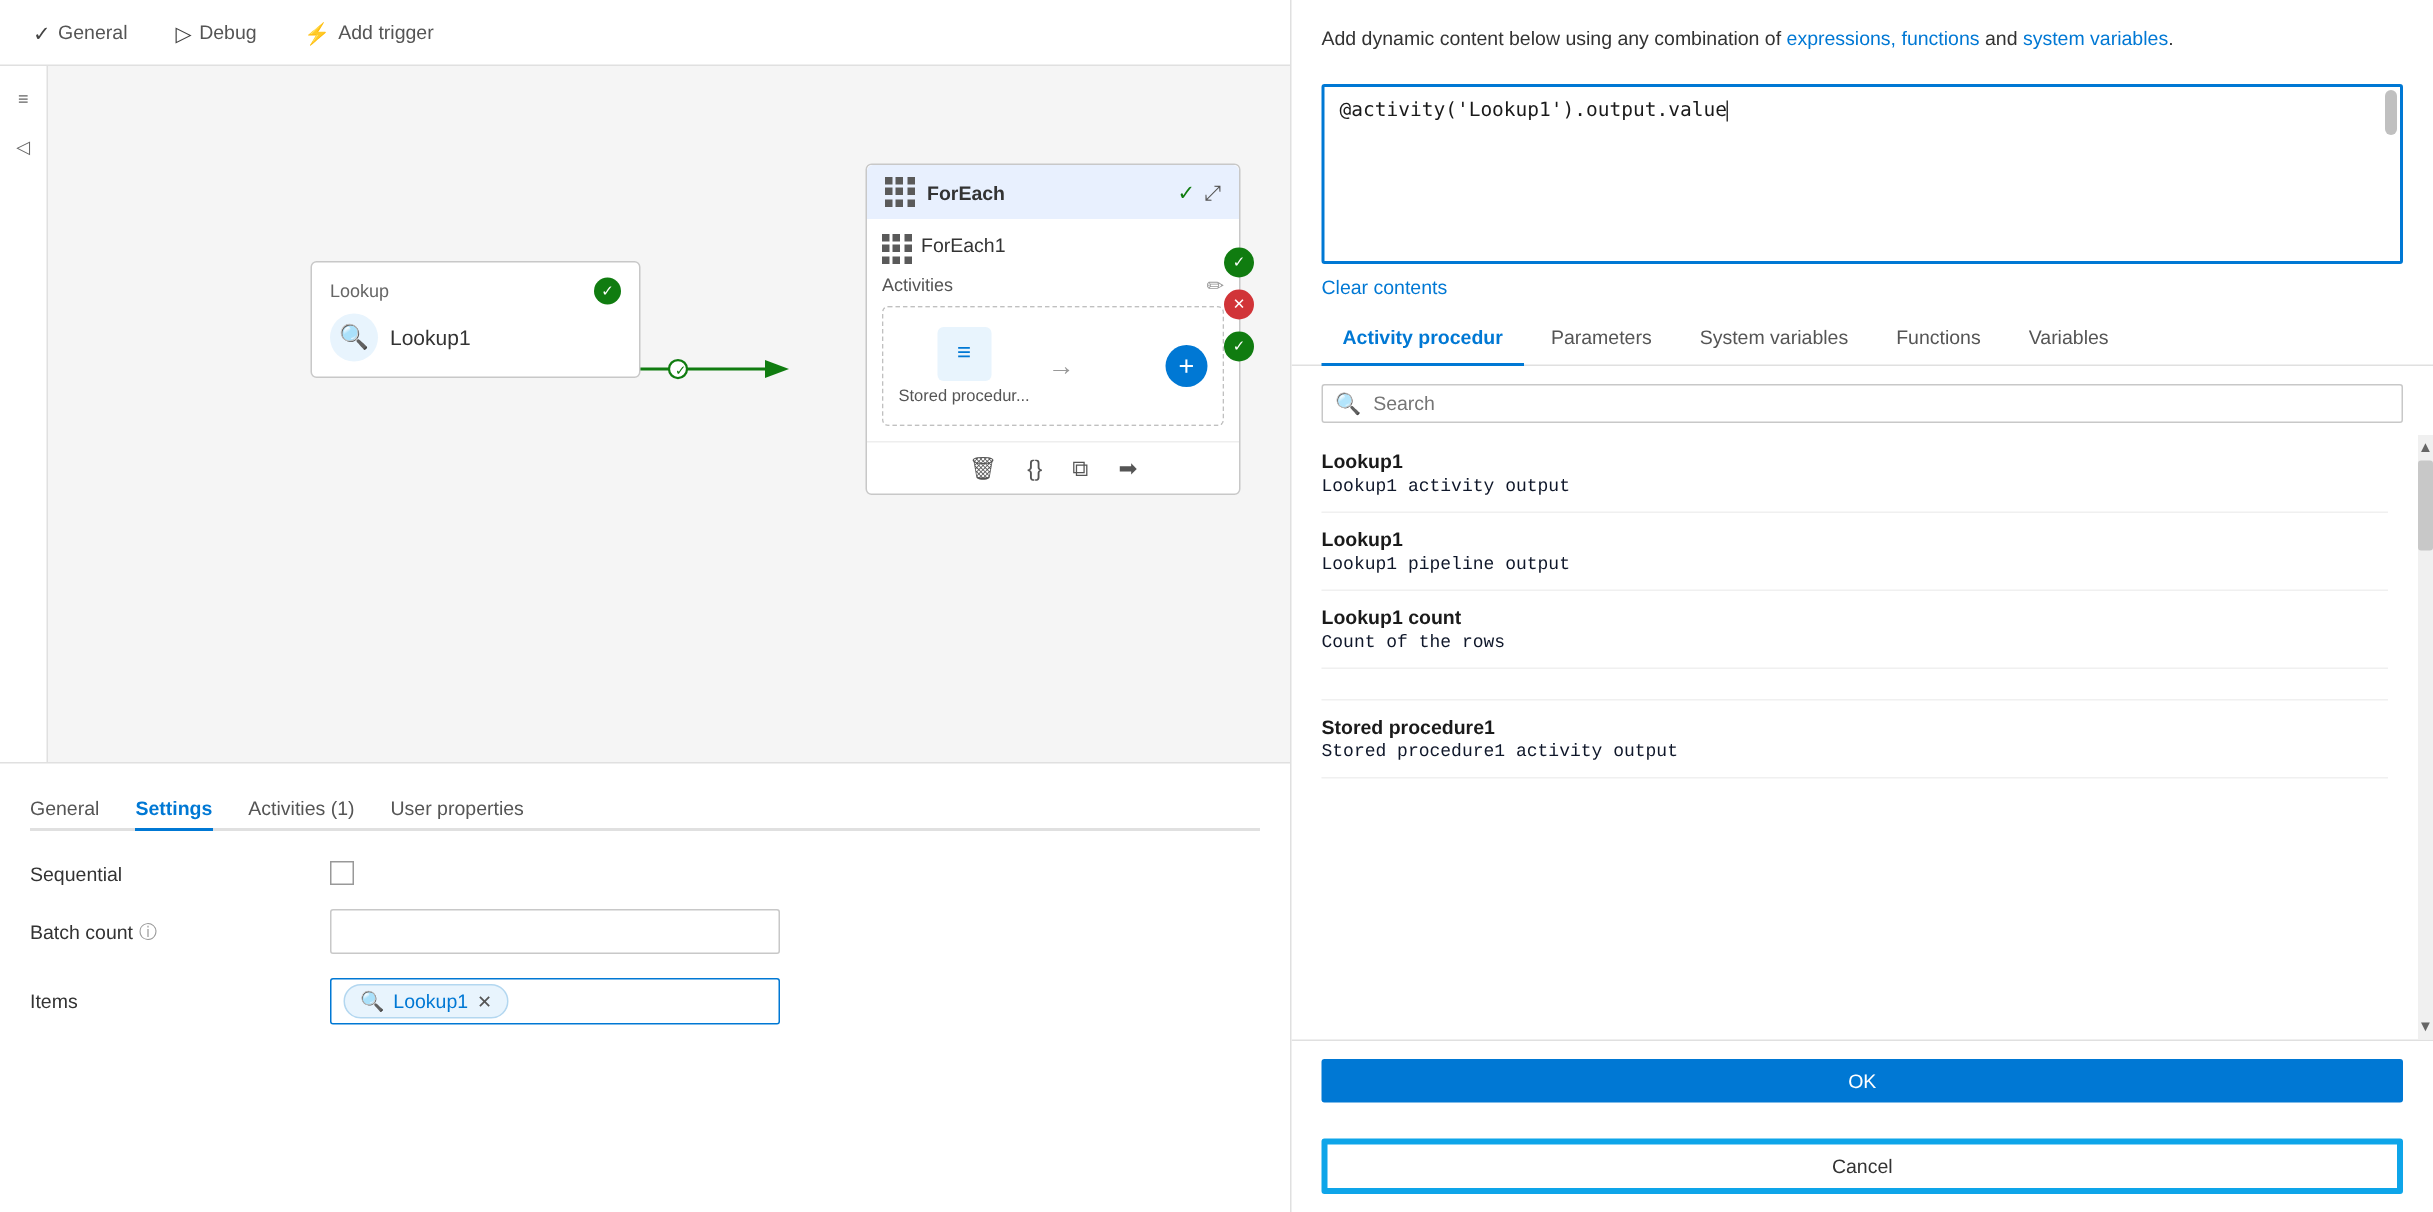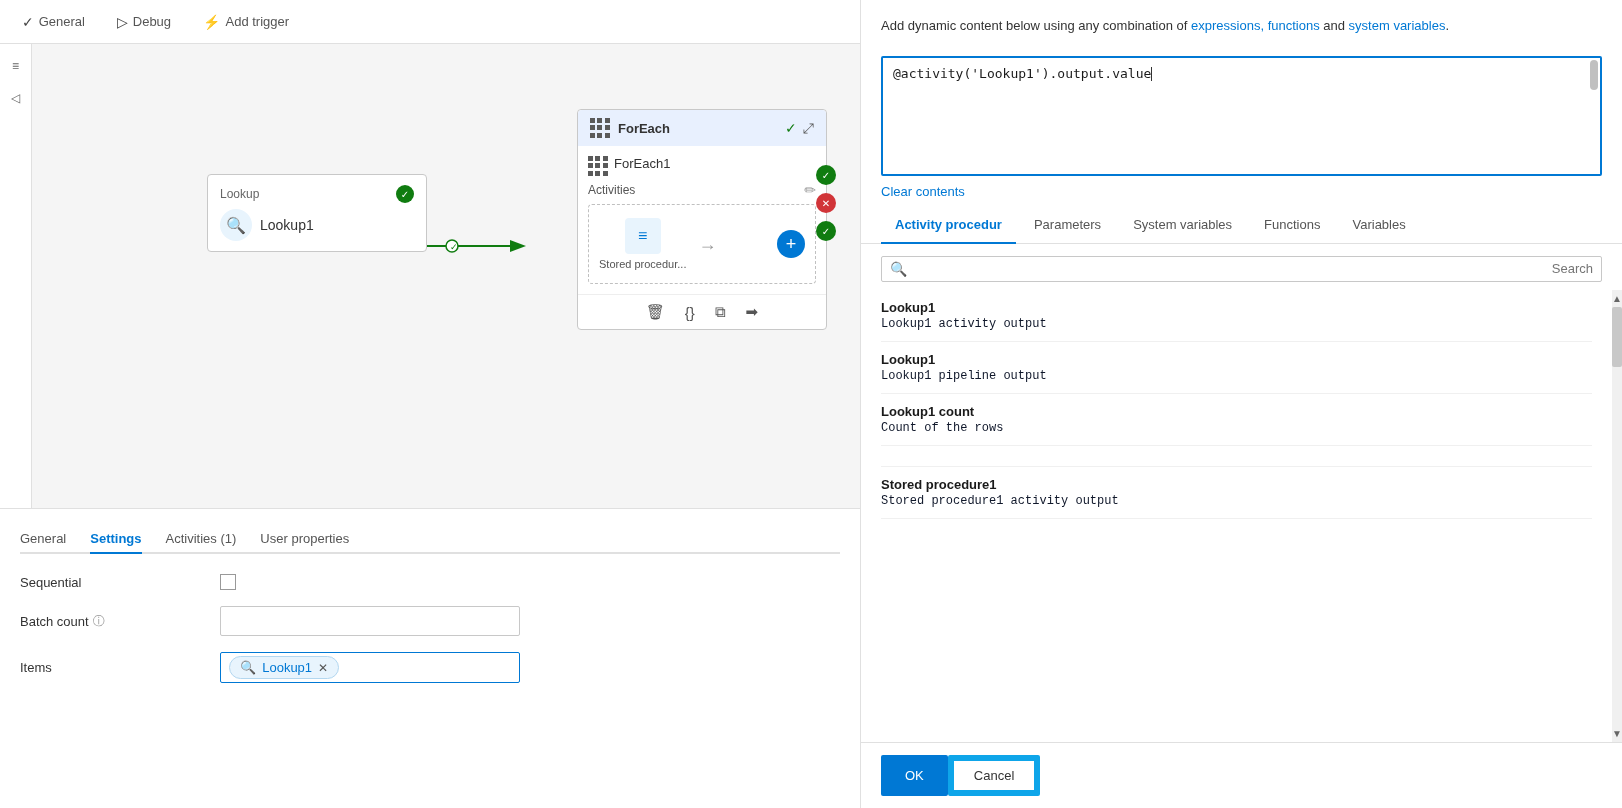"Search" .search-input-wrap input { text-align: right -> none }
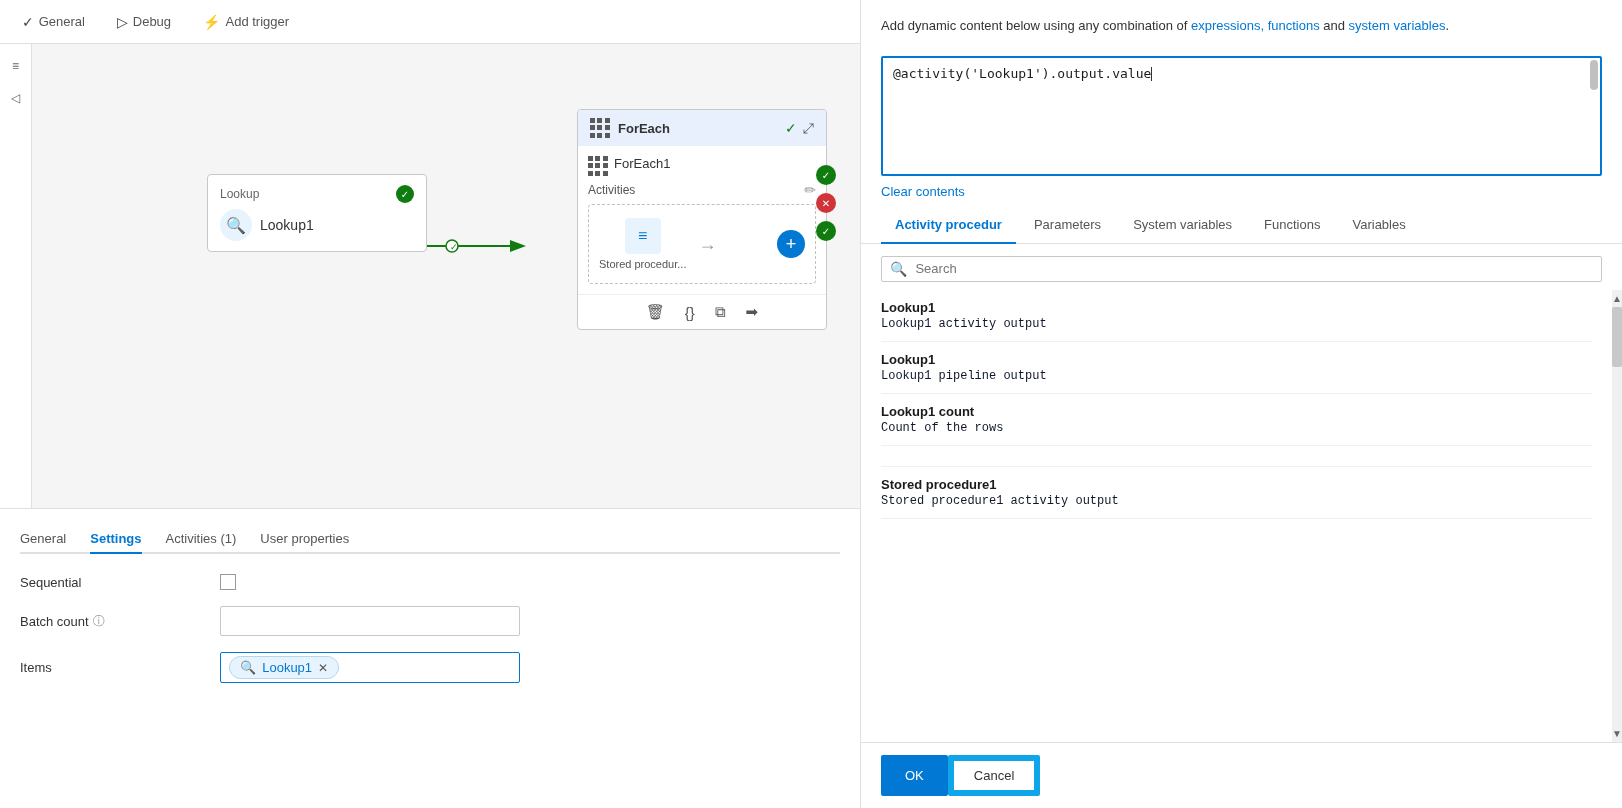"OK" .action-buttons { flex-direction: none -> column; gap: 0 -> 24px }
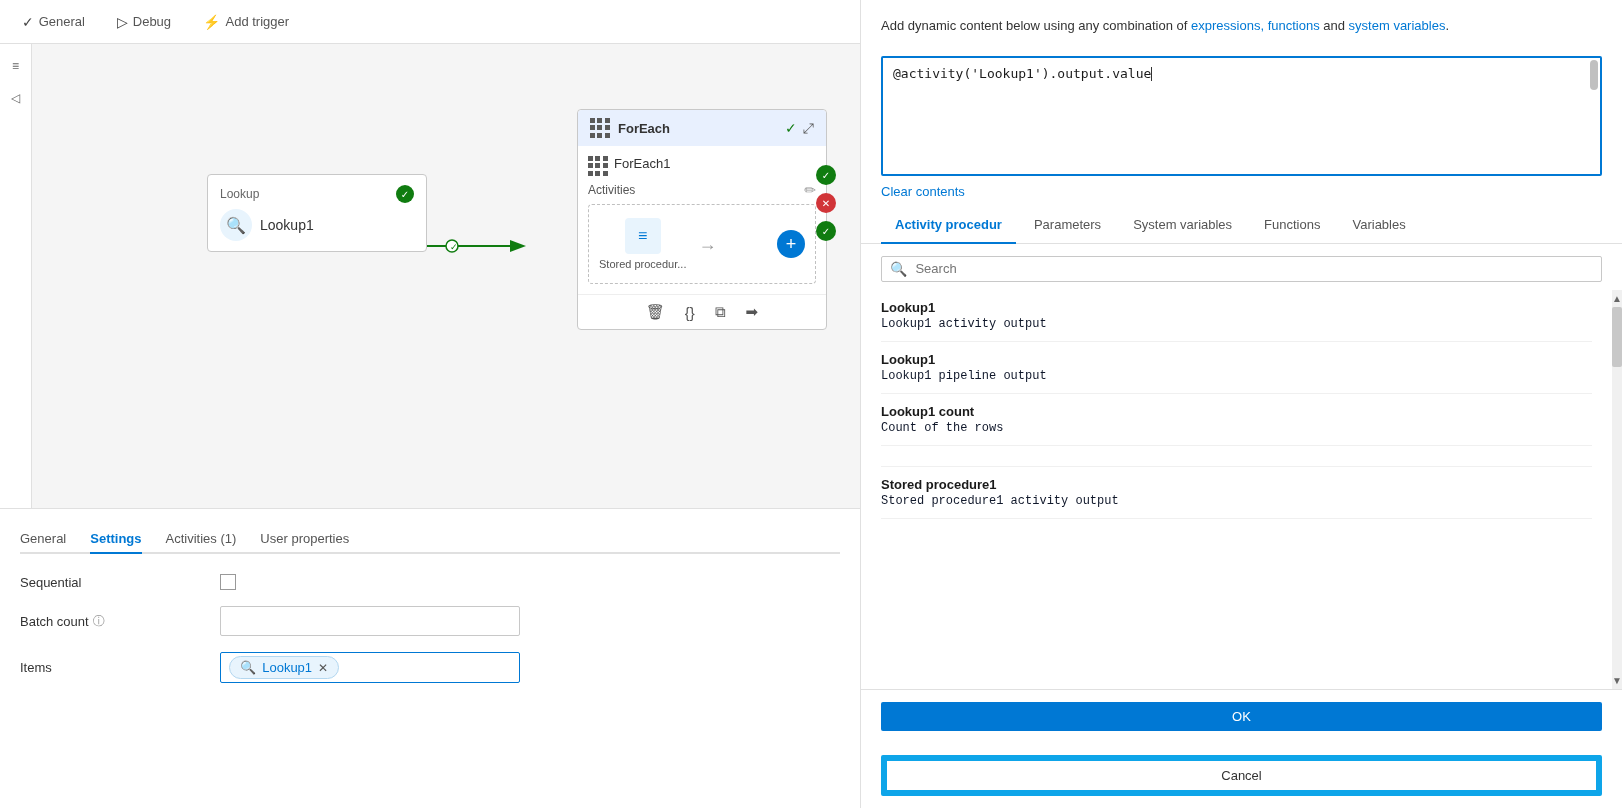"Cancel" .btn-cancel { border: 6px solid #0ea5e9 -> 4px solid #0ea5e9 }
